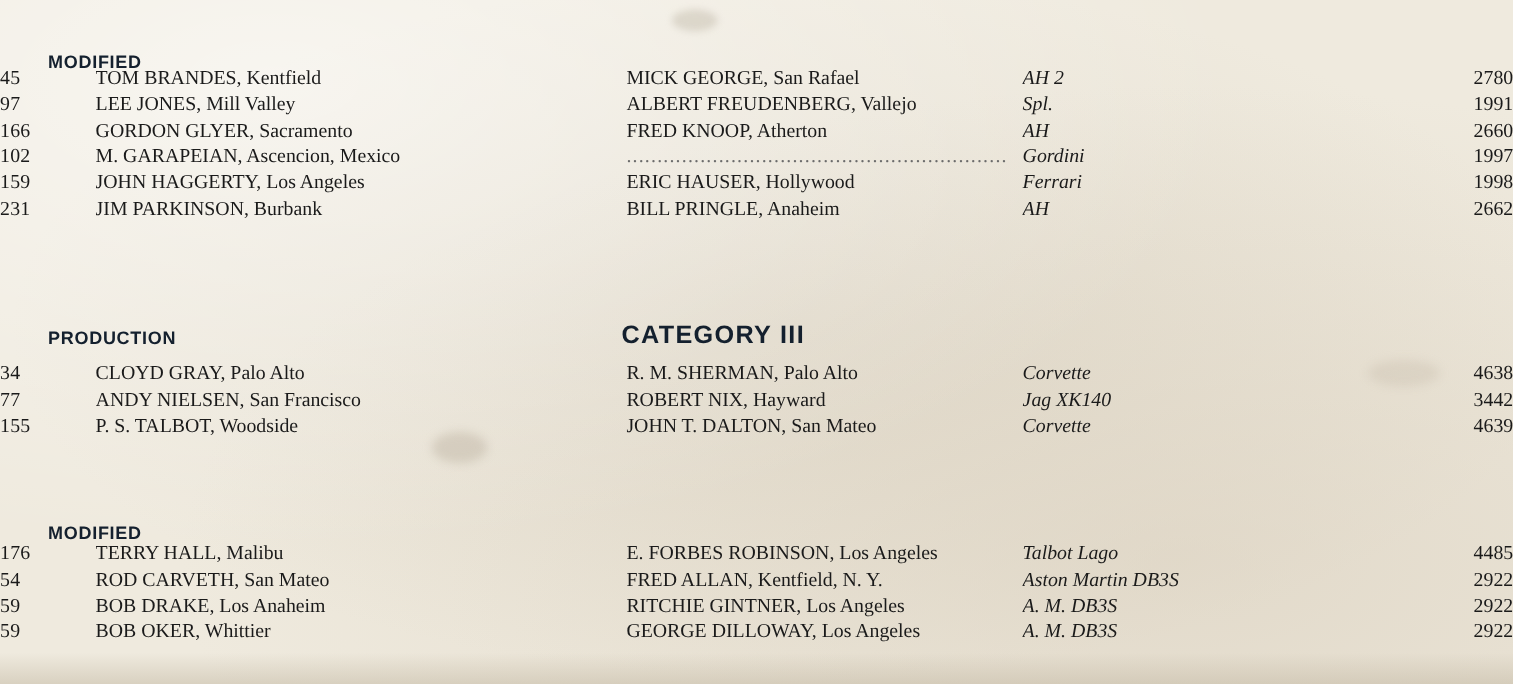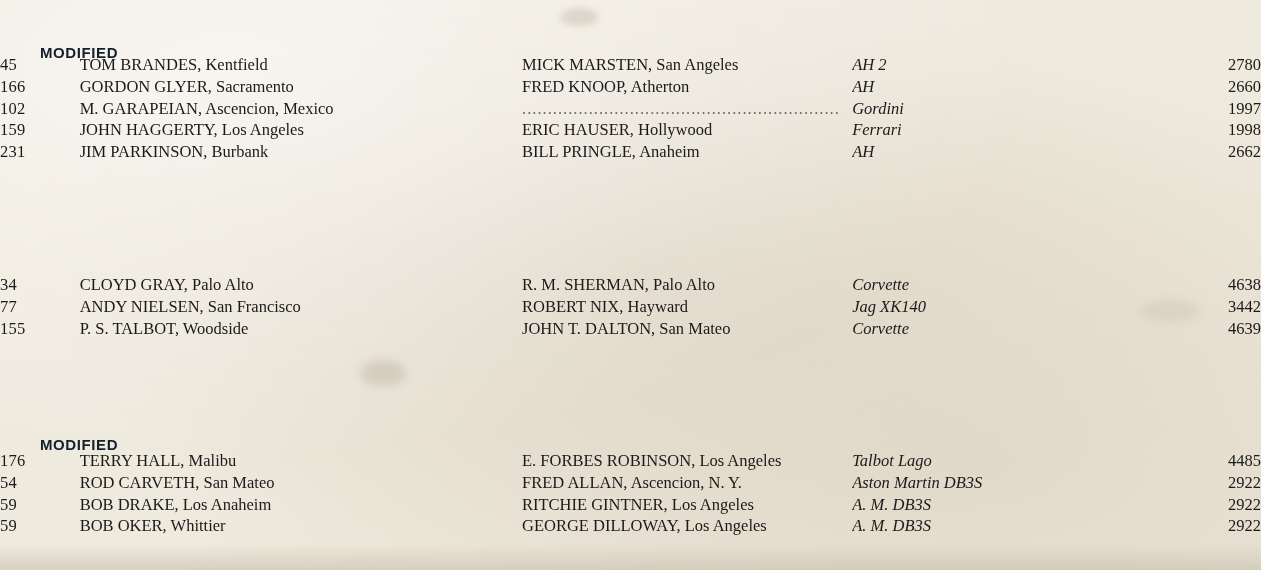"MICK MARSTEN, San Angeles" td.c-codriver { text: MARSTEN, San Angeles -> GEORGE, San Rafael }
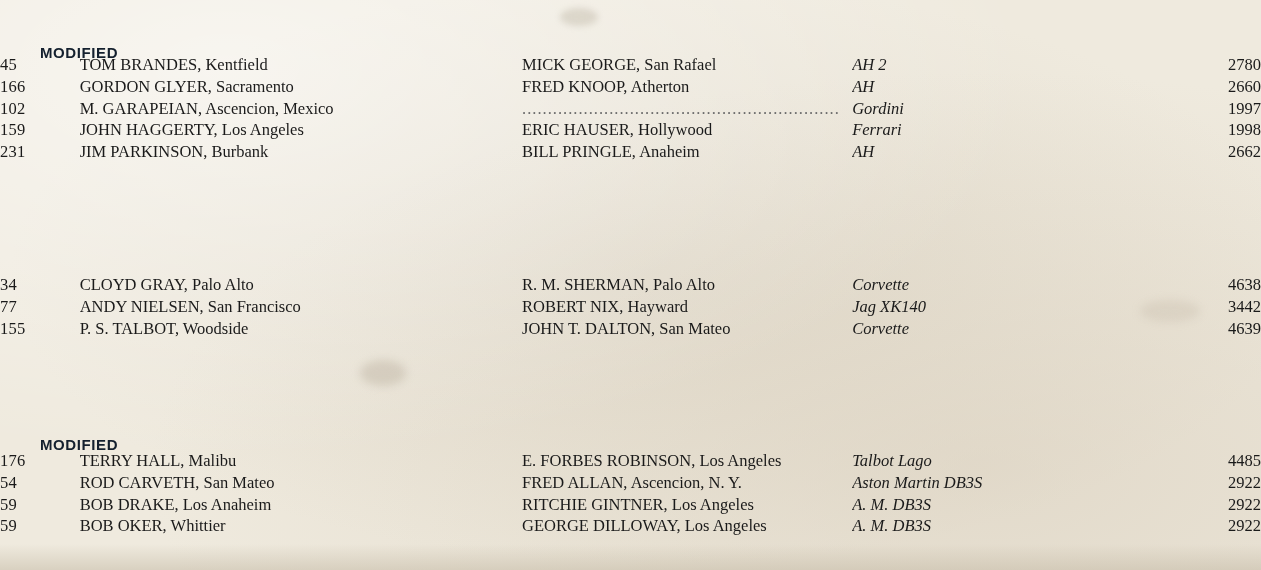"97" tr { html: none -> <tr> <td>97</td> <td>LEE JONES, Mill Valley</td> <td>ALBERT FREUDENBERG, Vallejo</td> <td>Spl.</td> <td>1991</td> </tr> }
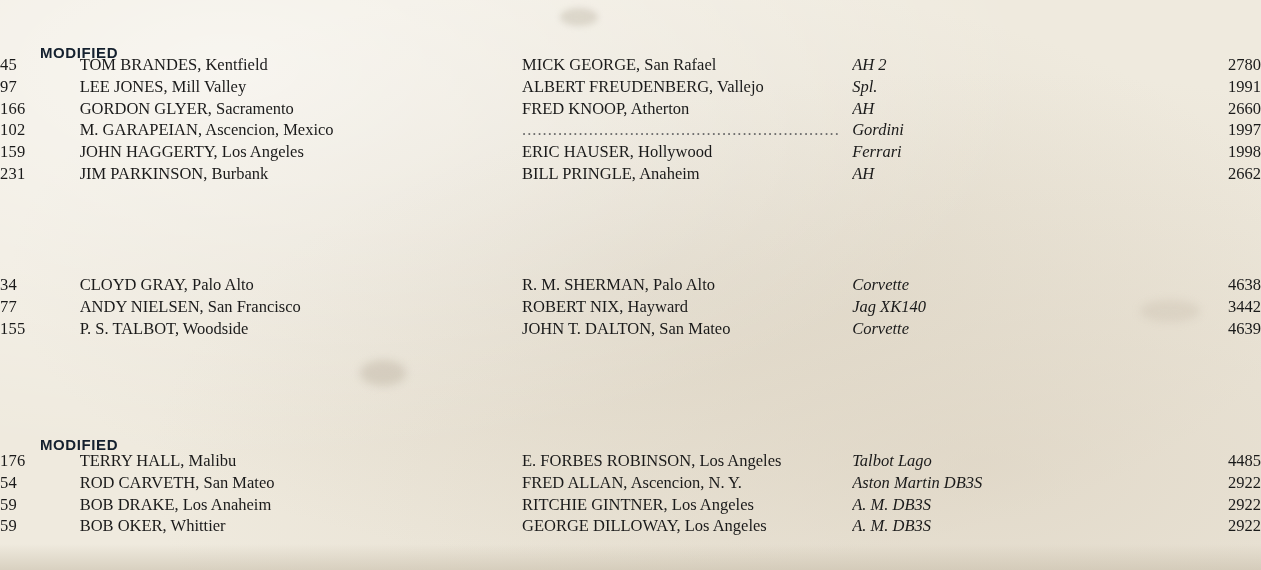"PRODUCTION" div.heading-row { html: none -> <div> <div>PRODUCTION</div> <div>CATEGORY III</div> </div> }
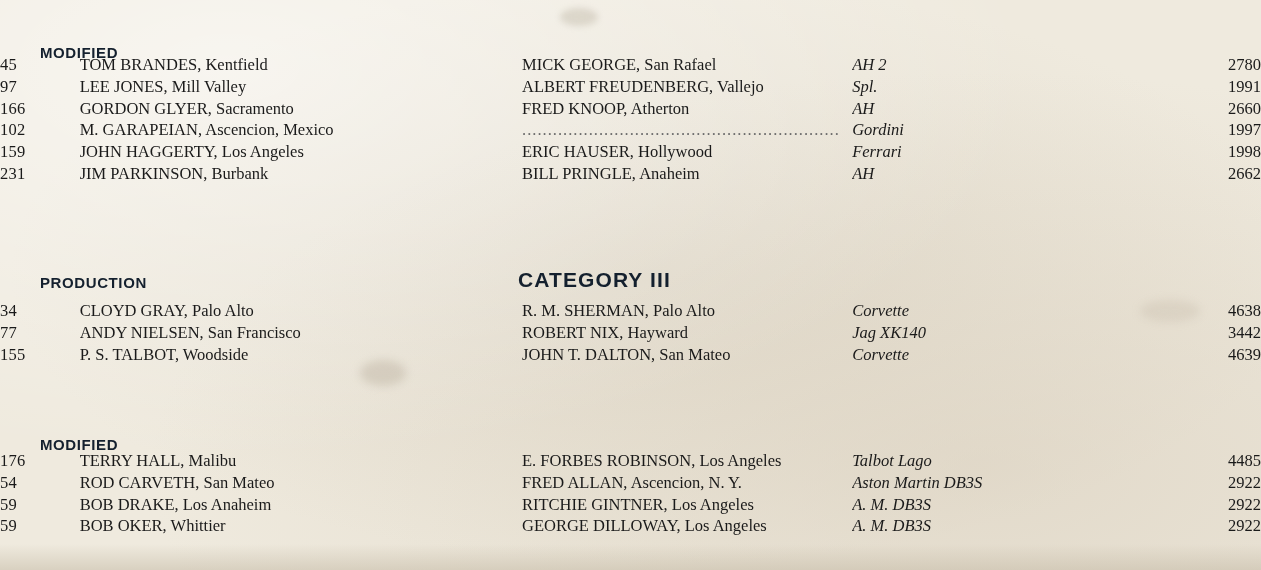"FRED ALLAN, Ascencion, N. Y." td.c-codriver { text: Ascencion -> Kentfield }
